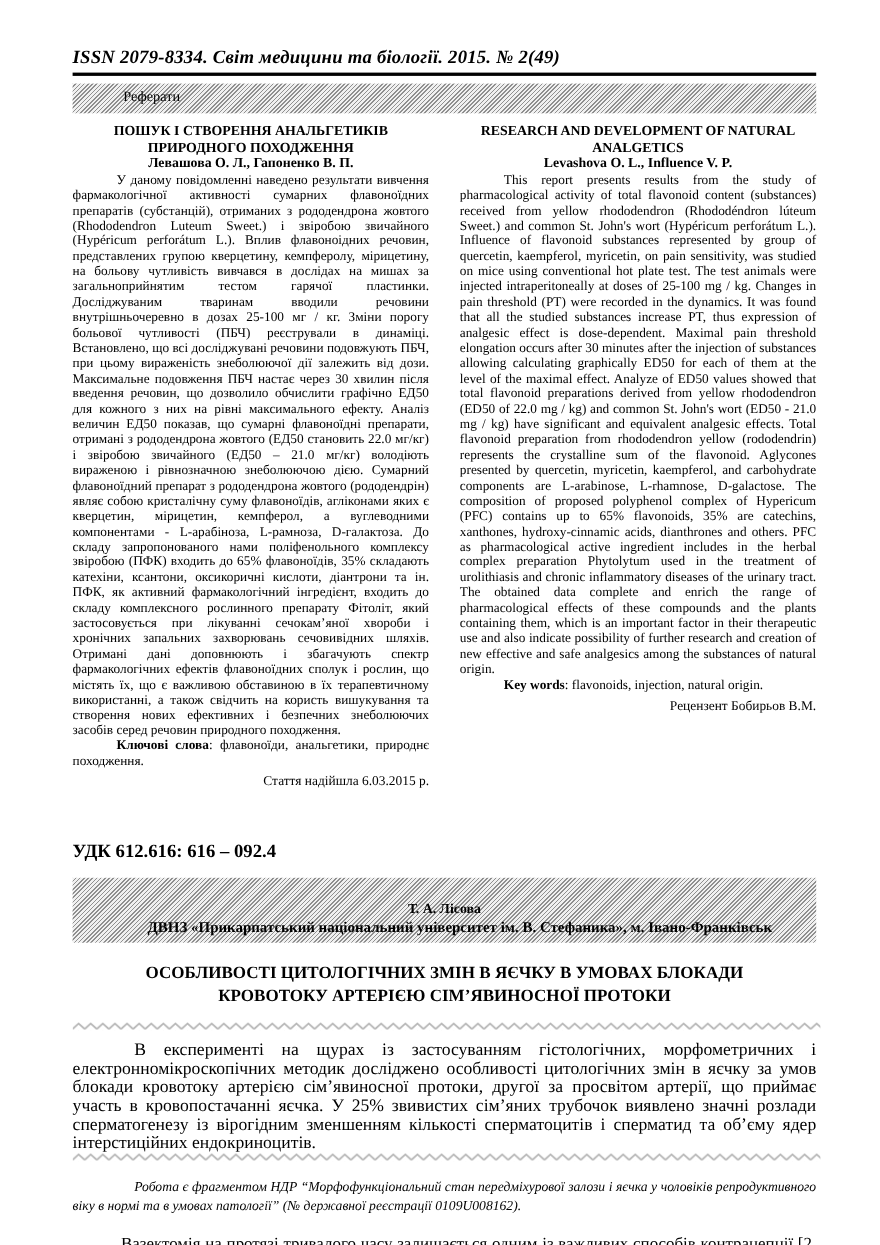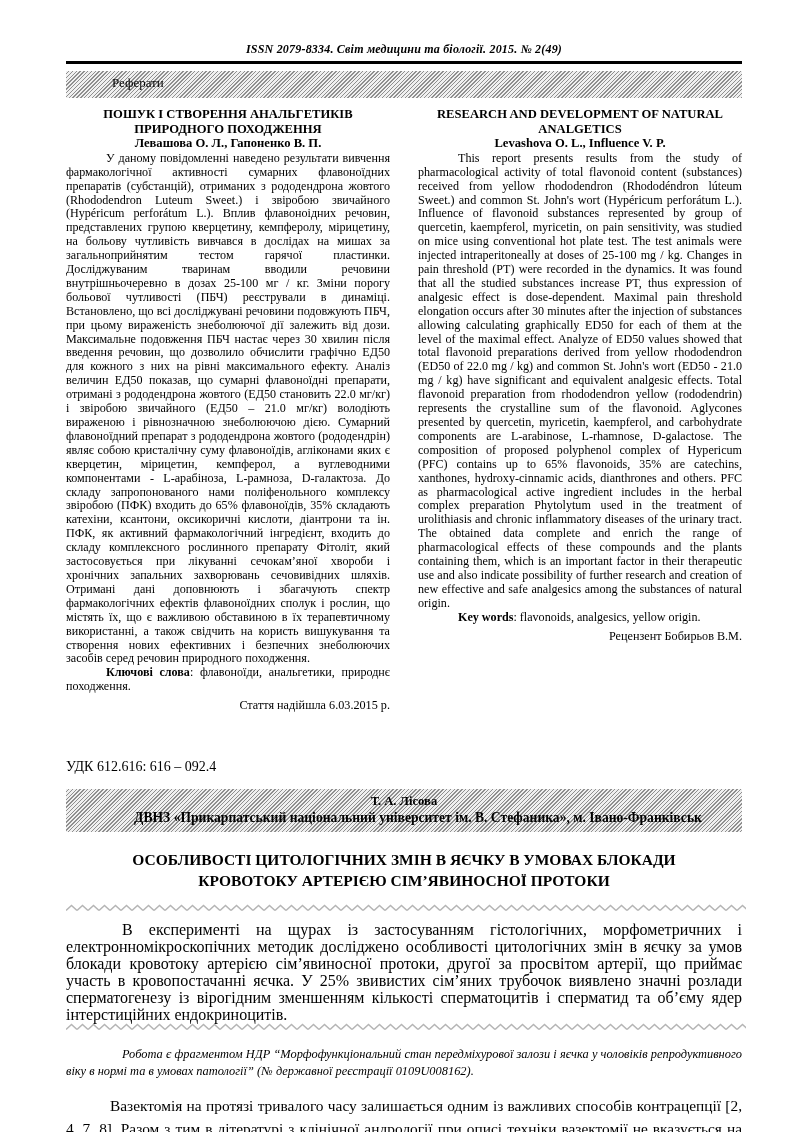"ISSN 2079-8334. Світ медицини та" .issn { font-size: 12px -> 17px; text-align: center -> left }
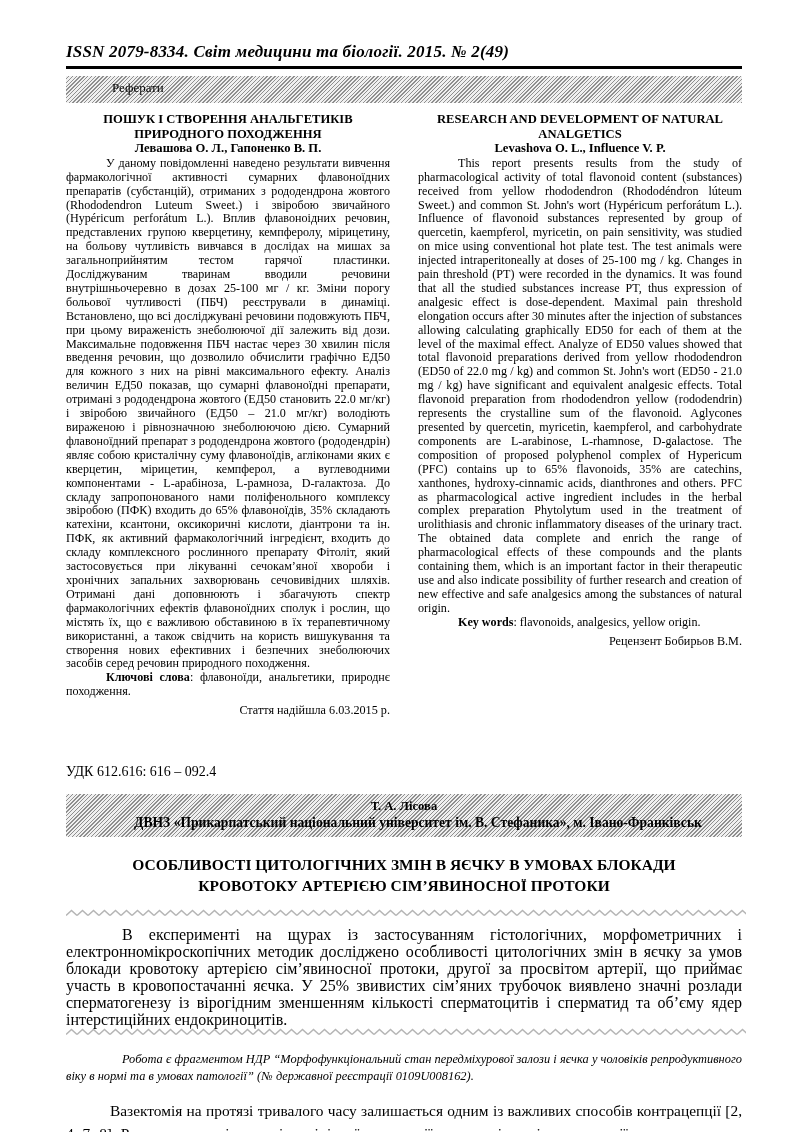": flavonoids, analgesics, yellow origin." span { text: analgesics, yellow -> injection, natural }
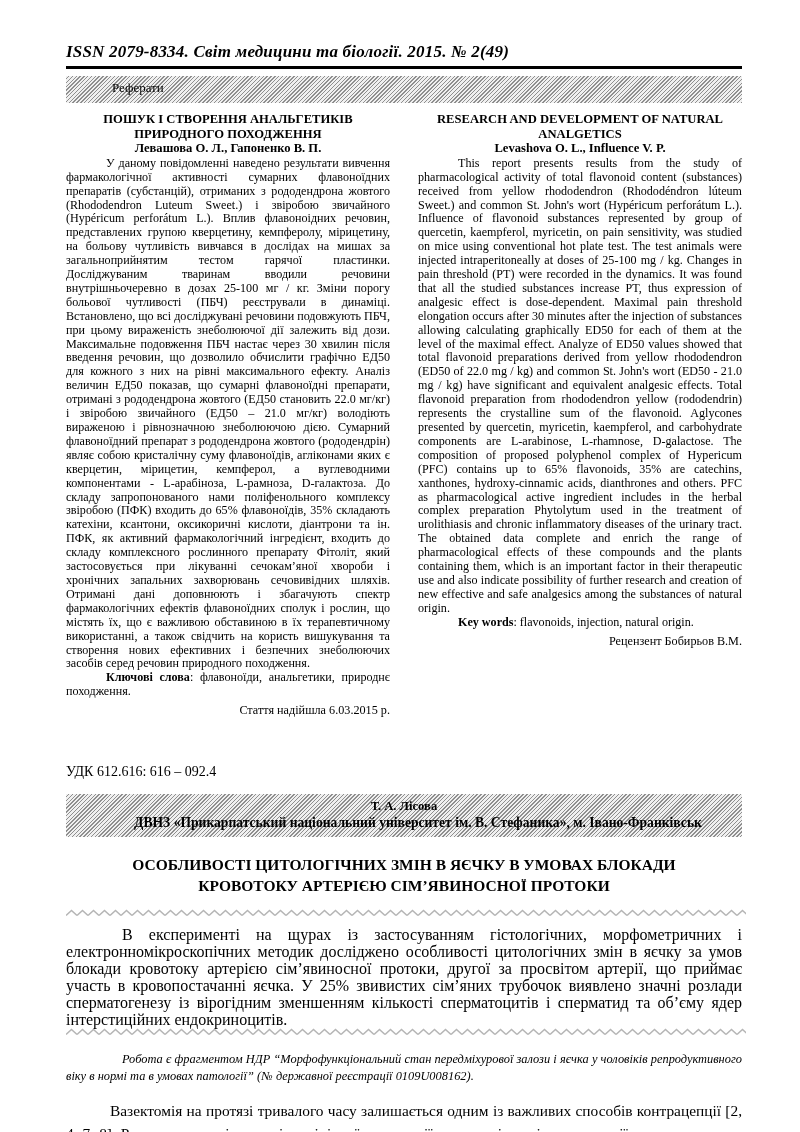"УДК 612.616: 616 – 092.4" .udc { font-size: 14px -> 17px; font-weight: normal -> bold }
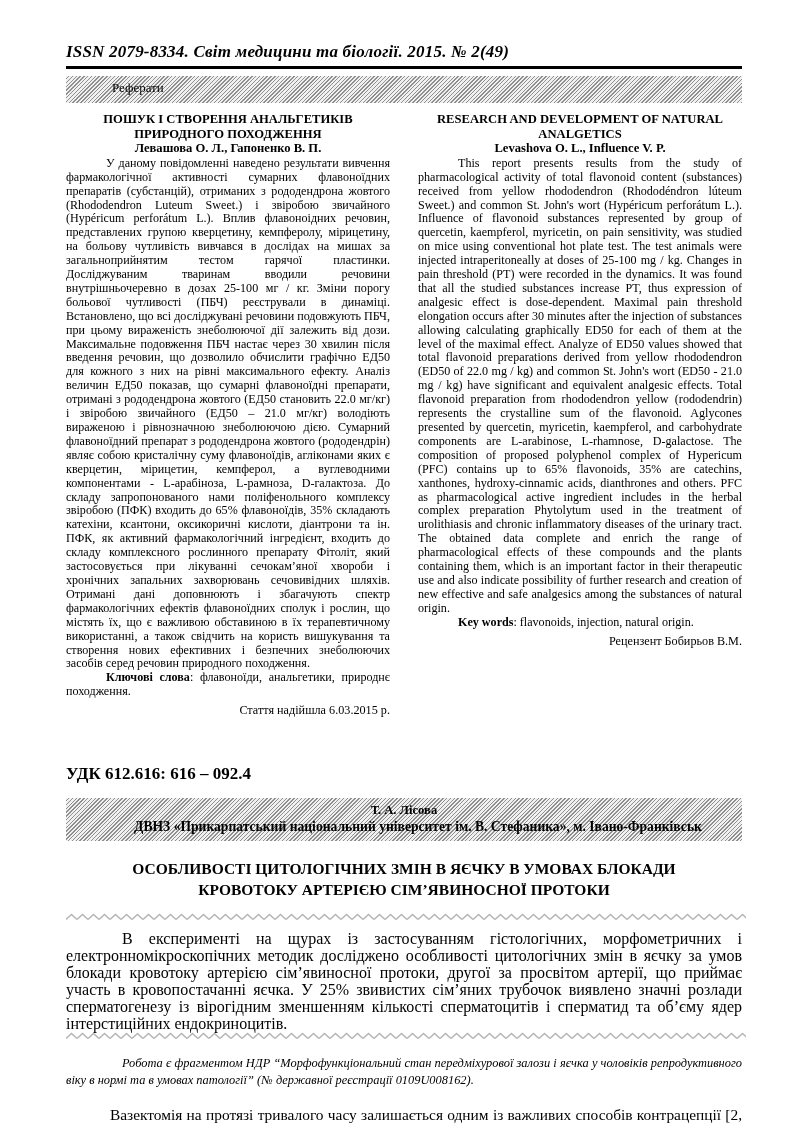"Т. А. Лісова" .author-bar { padding: 4px 0 5px -> 20px 0 5px }
